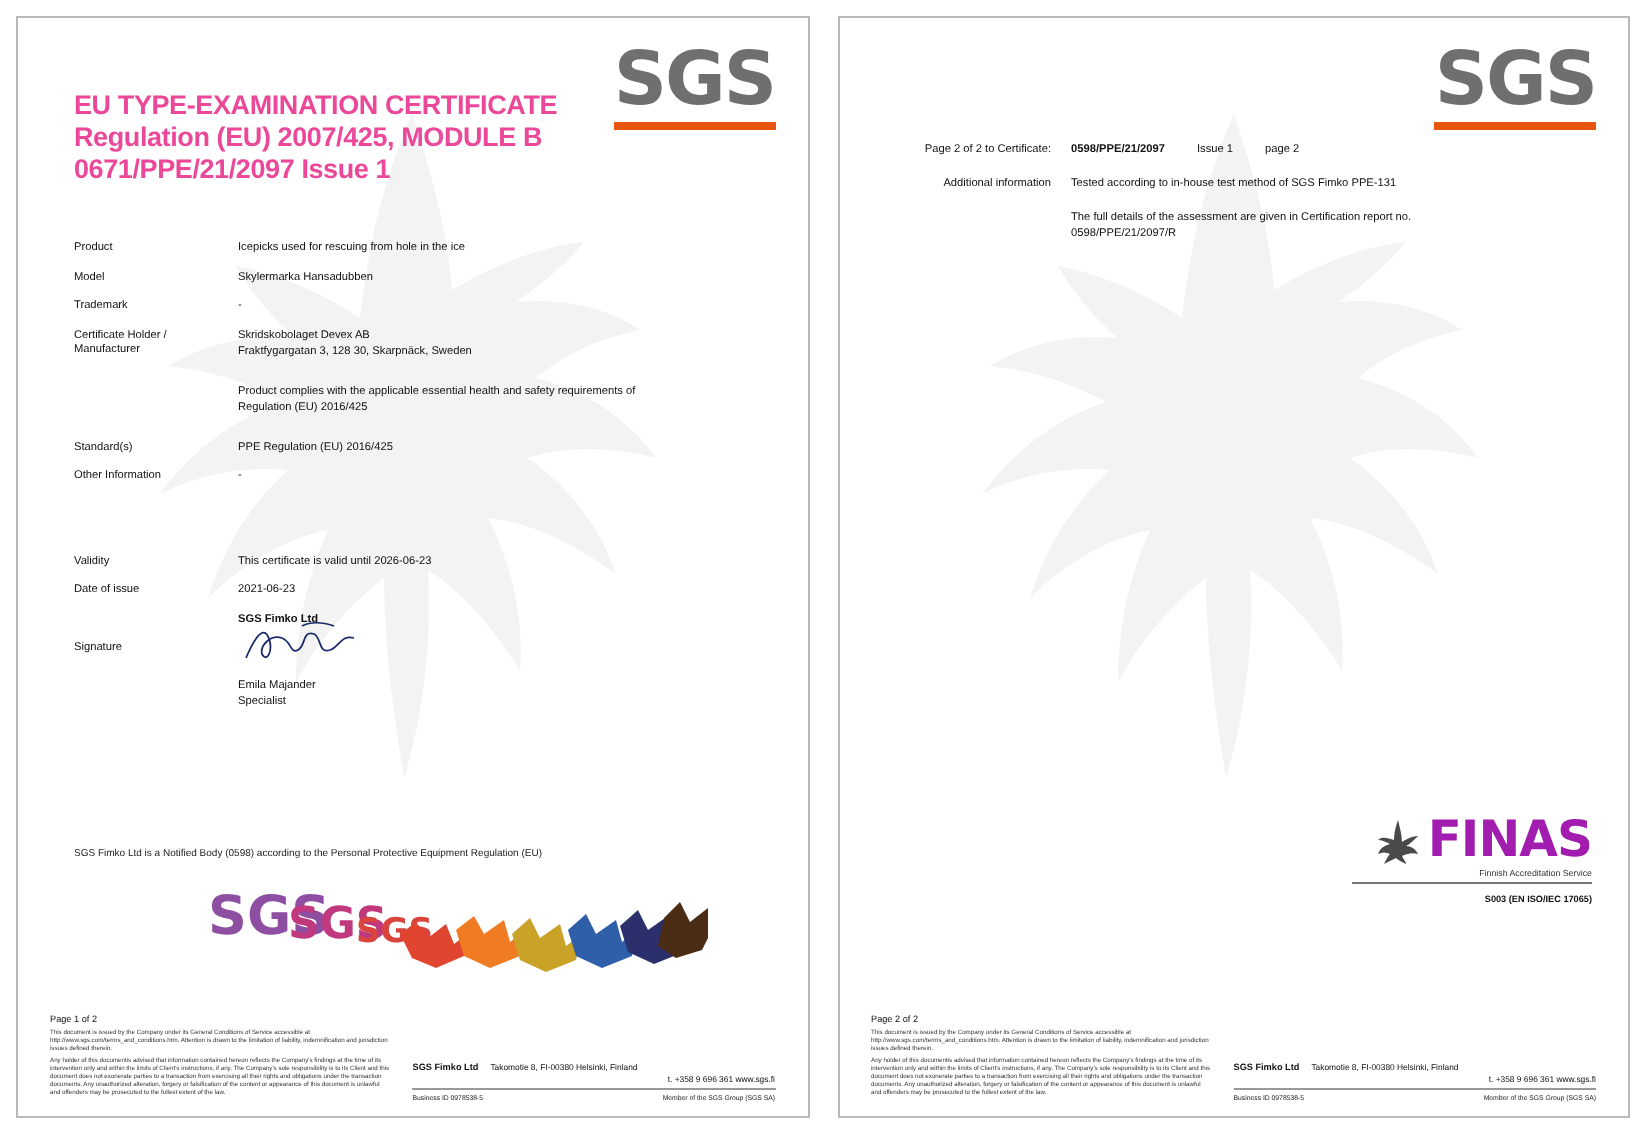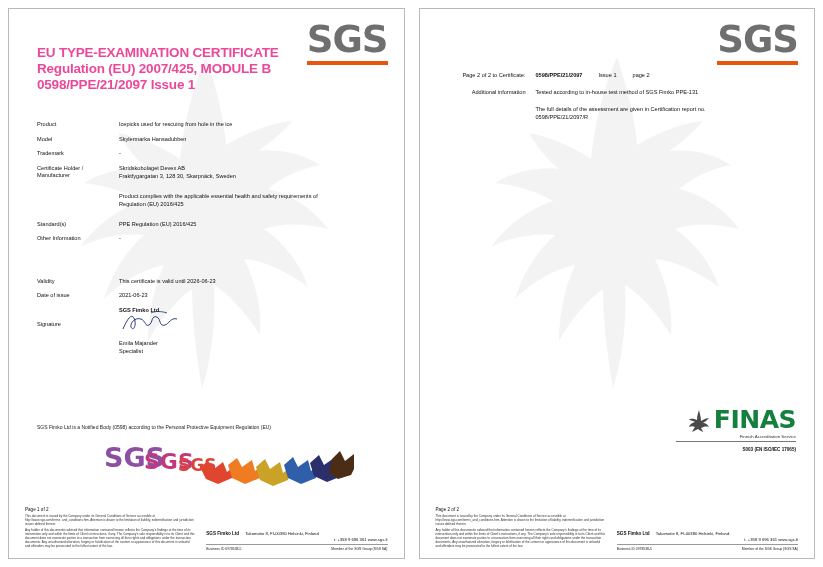"0598/PPE/21/2097 Issue 1" div.title-line { text: 0598/PPE/21/2097 -> 0671/PPE/21/2097 }
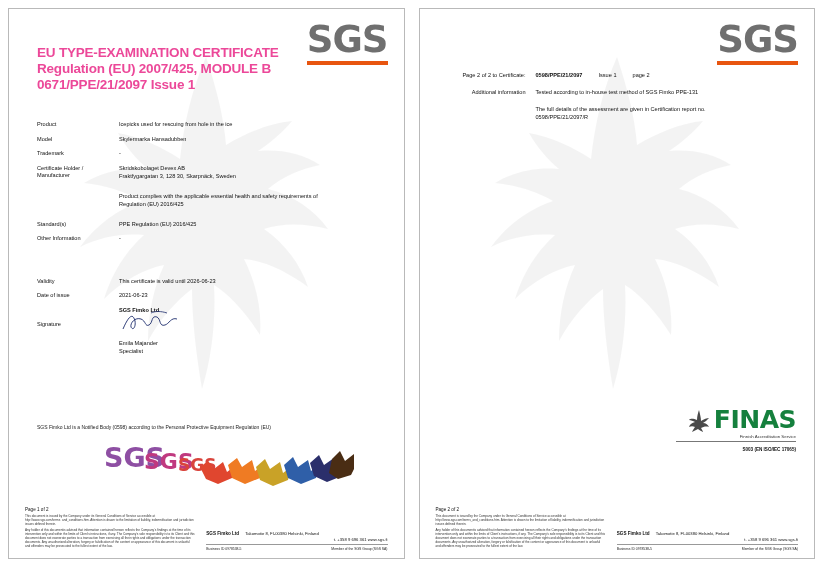"FINAS" .finas .fin-word { color: #15803d -> #a21caf }
